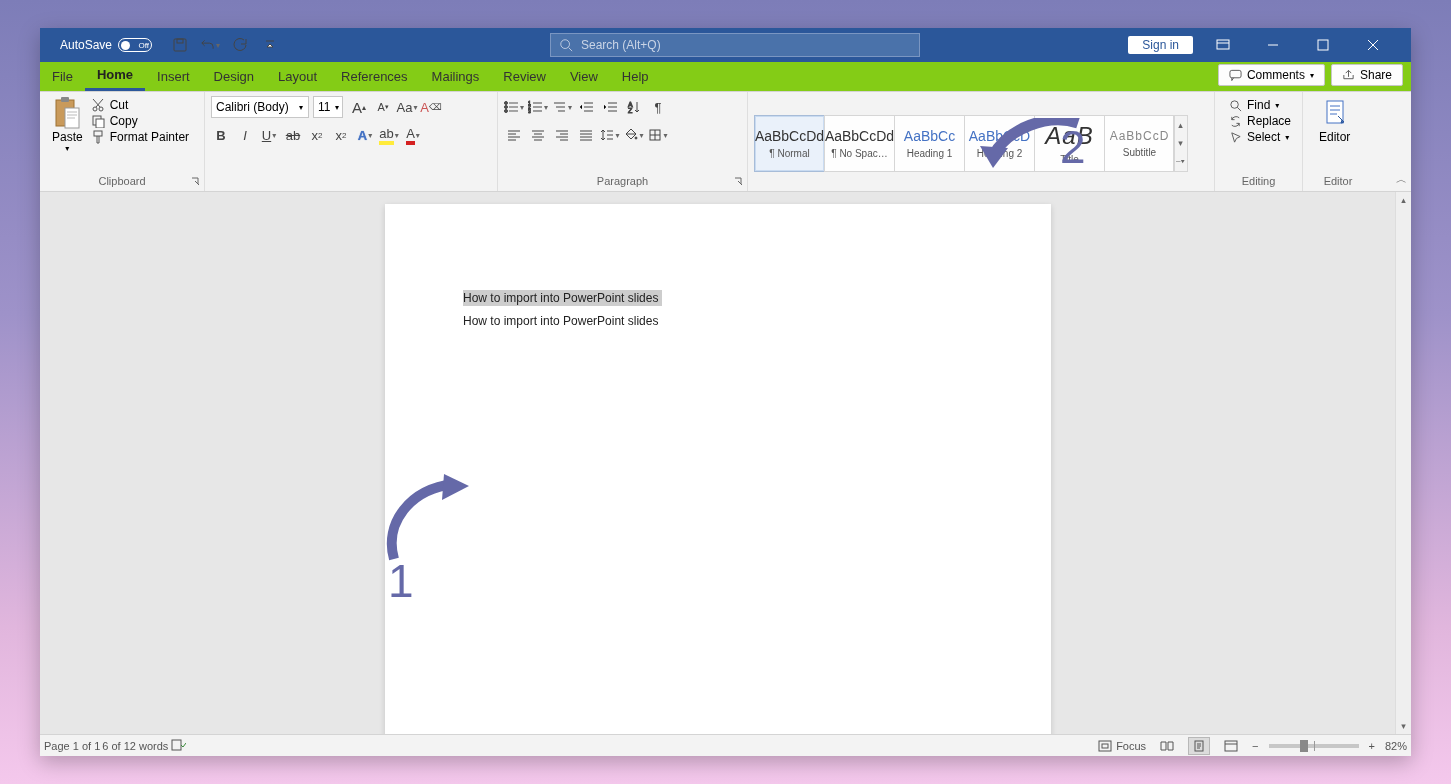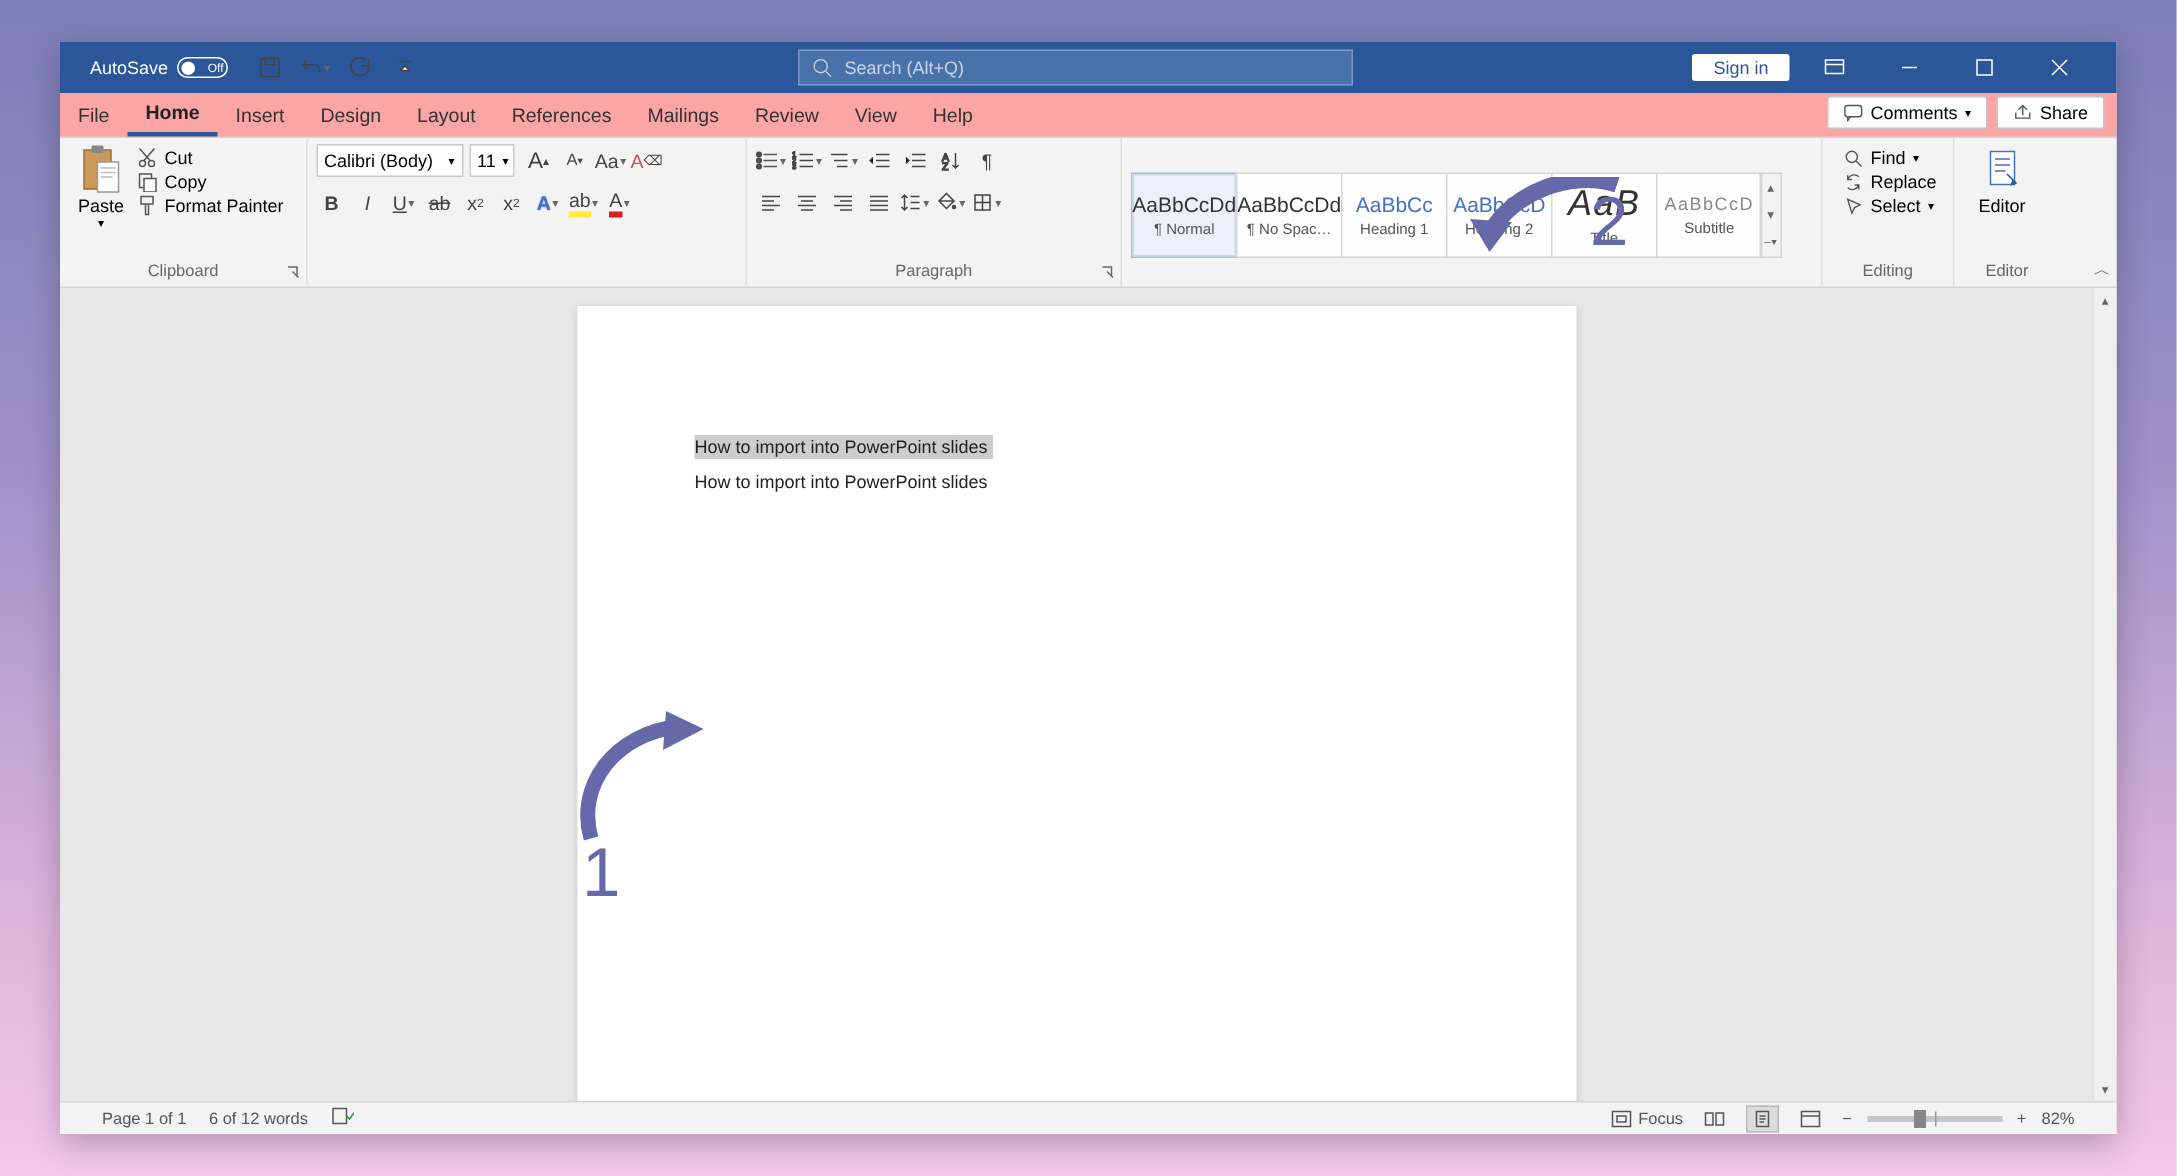"Search (Alt+Q)" .searchbox { left: 492px -> 510px }
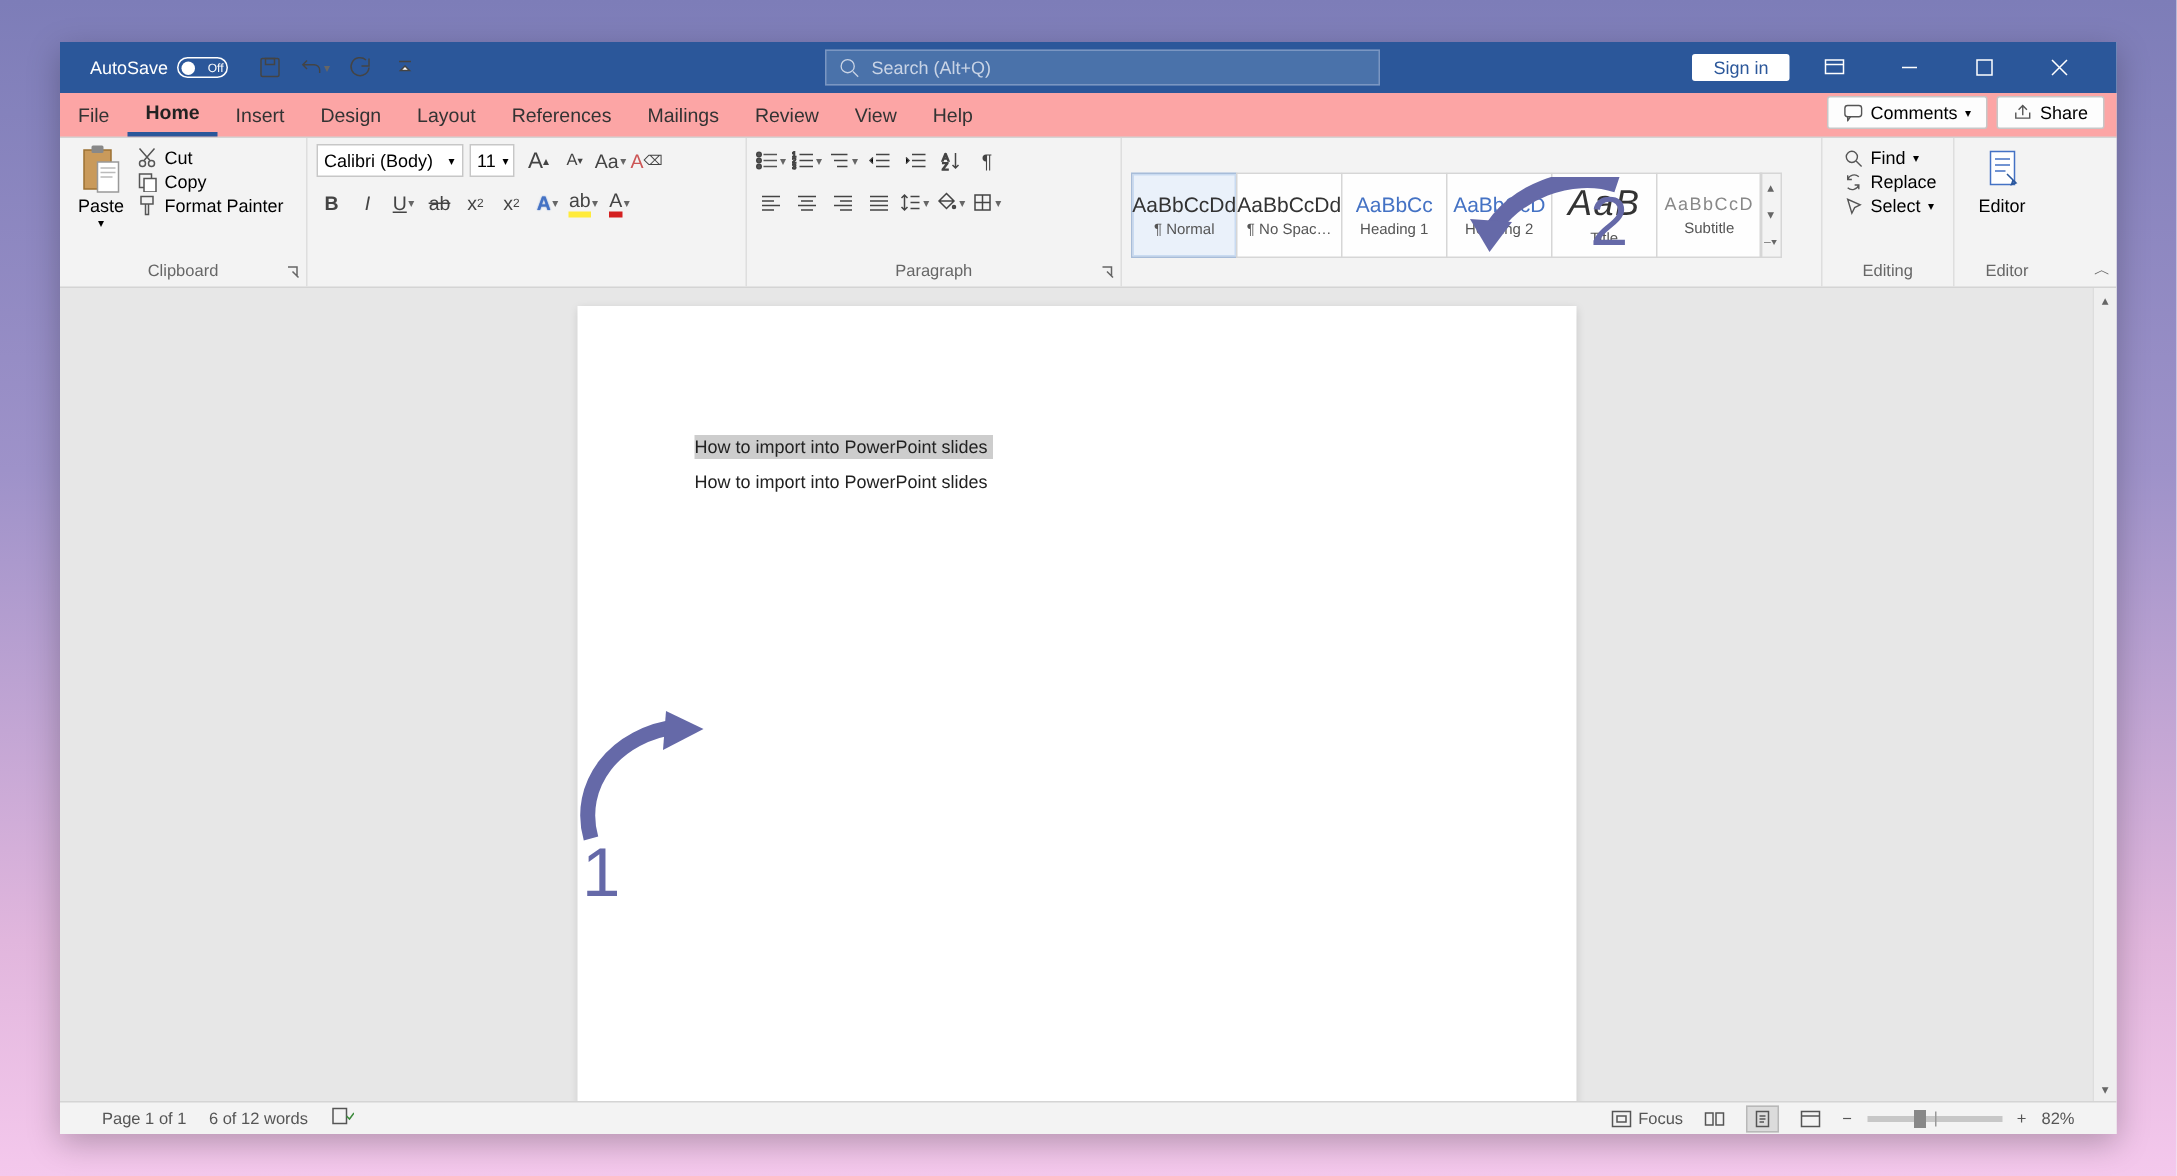"File" .tabs { background: #fca5a5 -> #84cc16 }
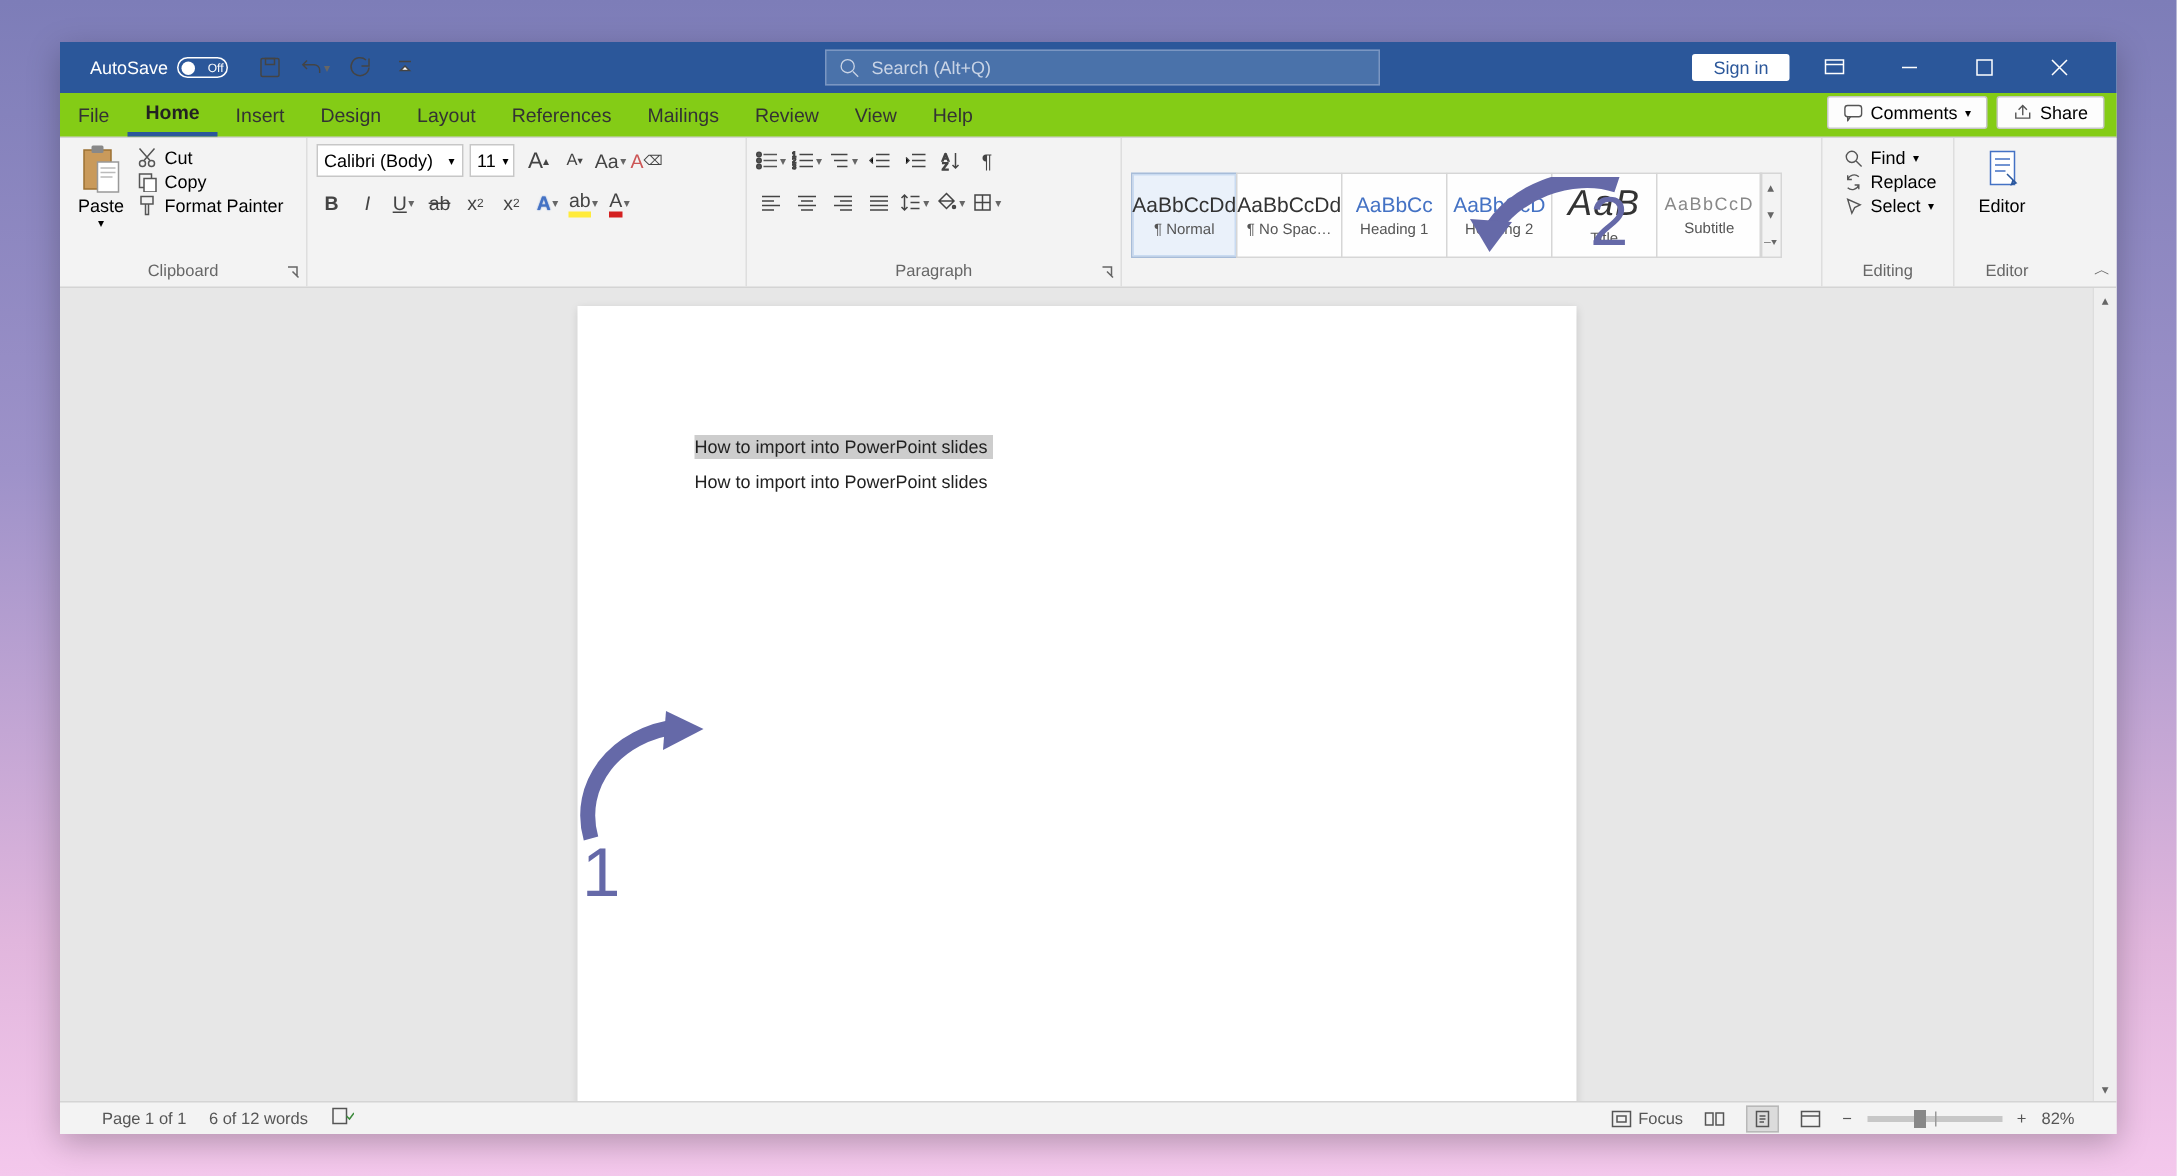"Page 1 of 1" .statusbar { gap: 15px -> 2px; padding: 0 28px -> 0 4px }
